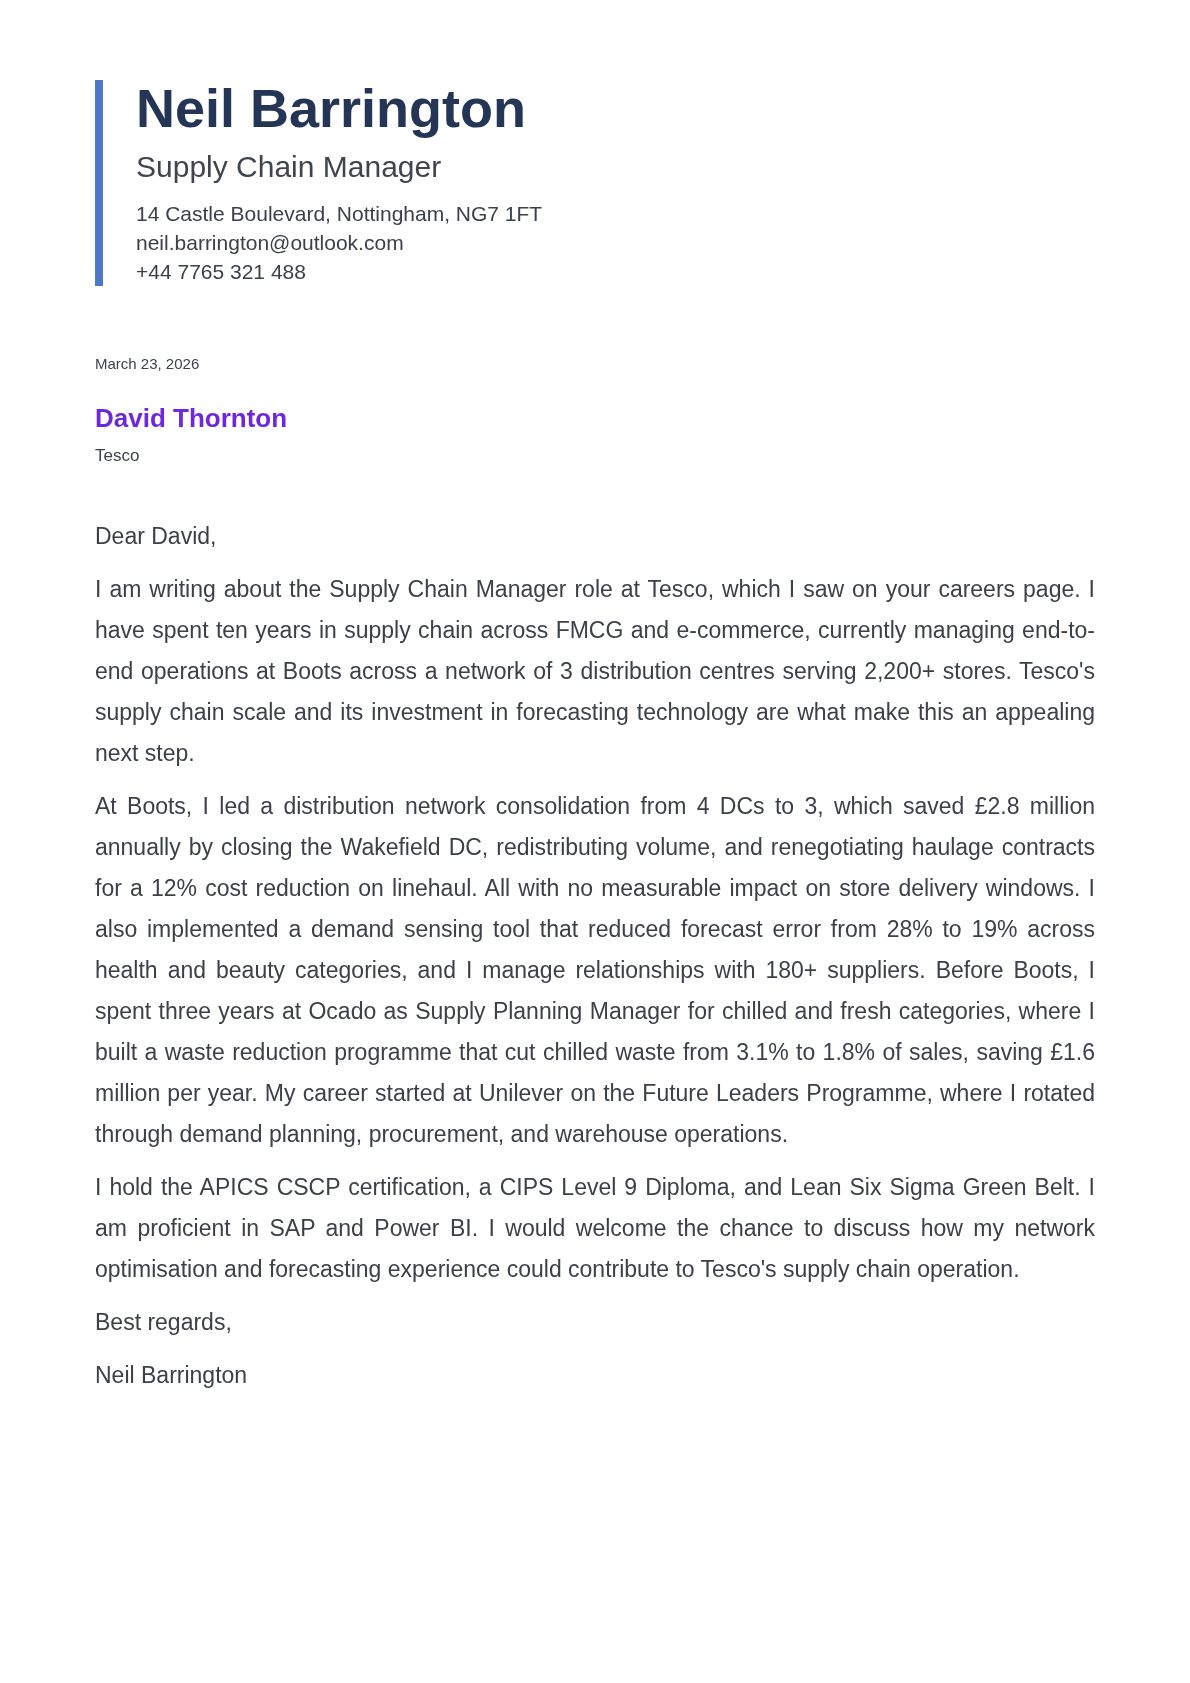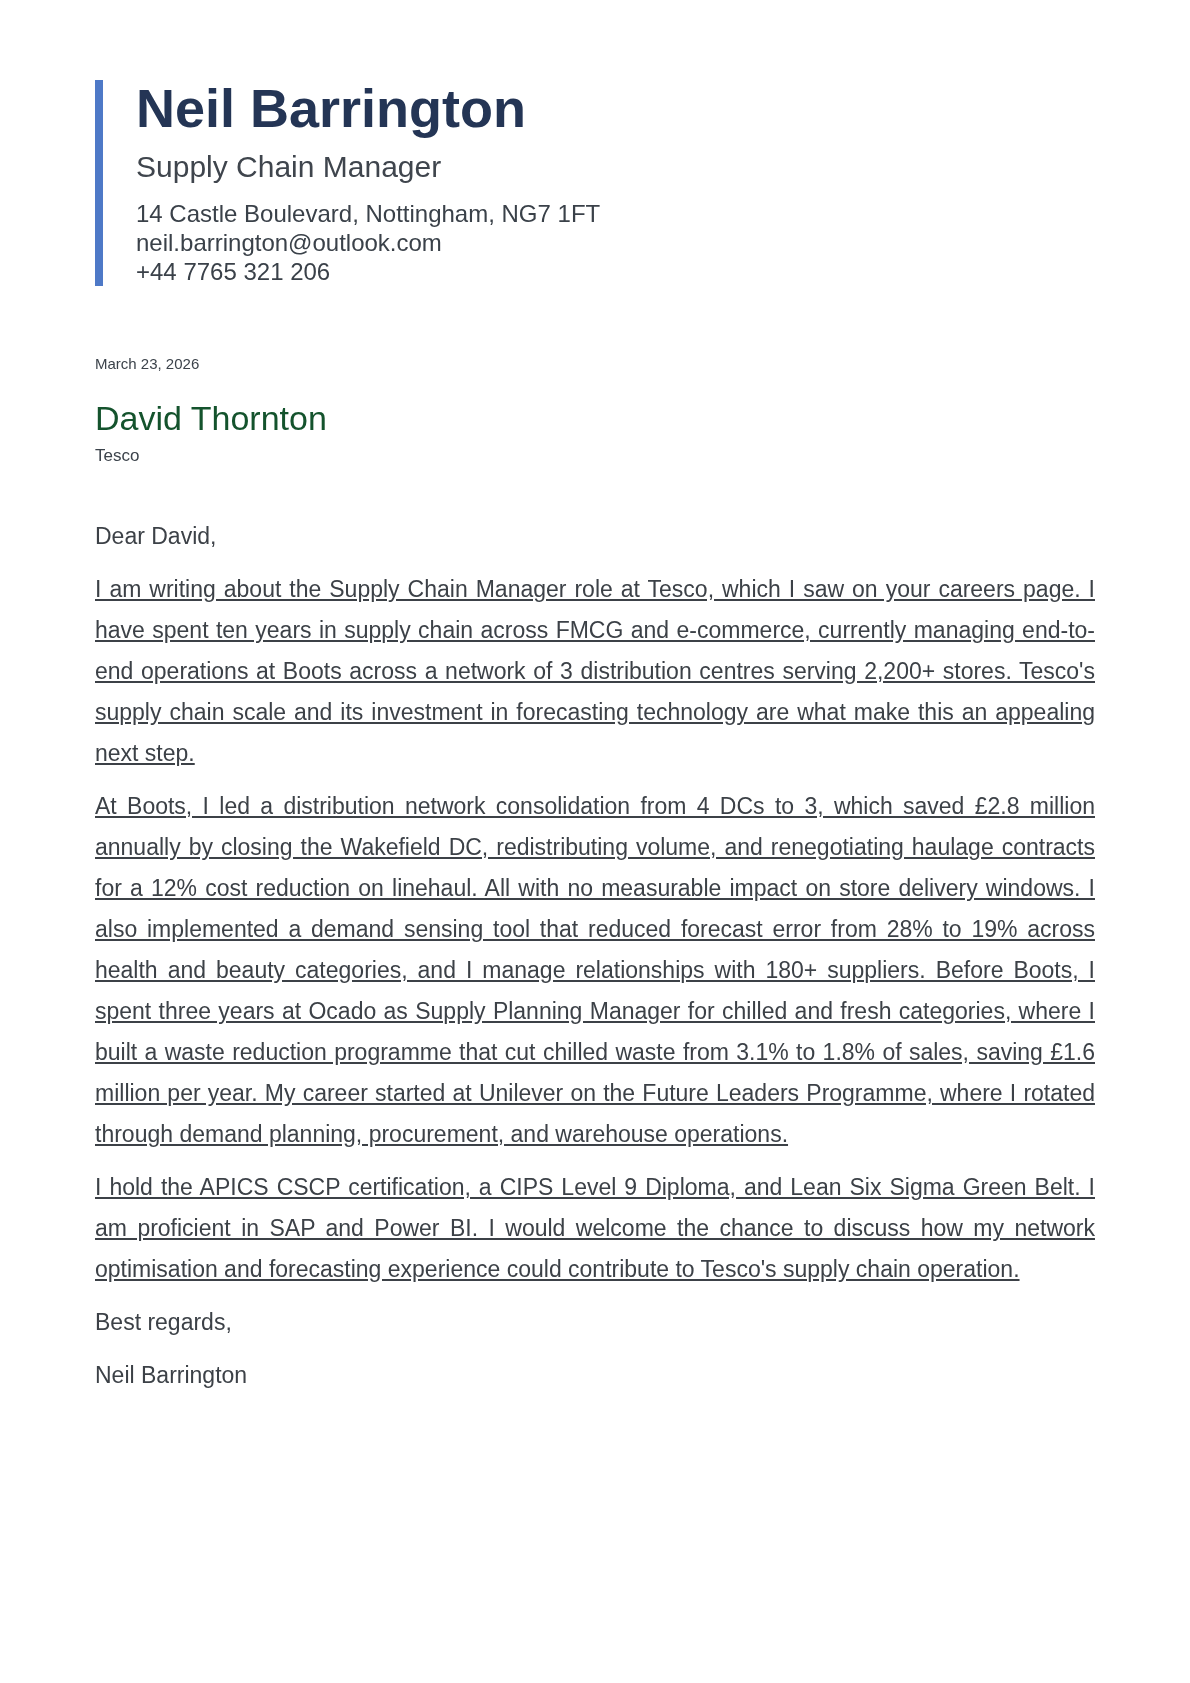"14 Castle Boulevard, Nottingham, NG7" .contact-block { font-size: 24px -> 21px }
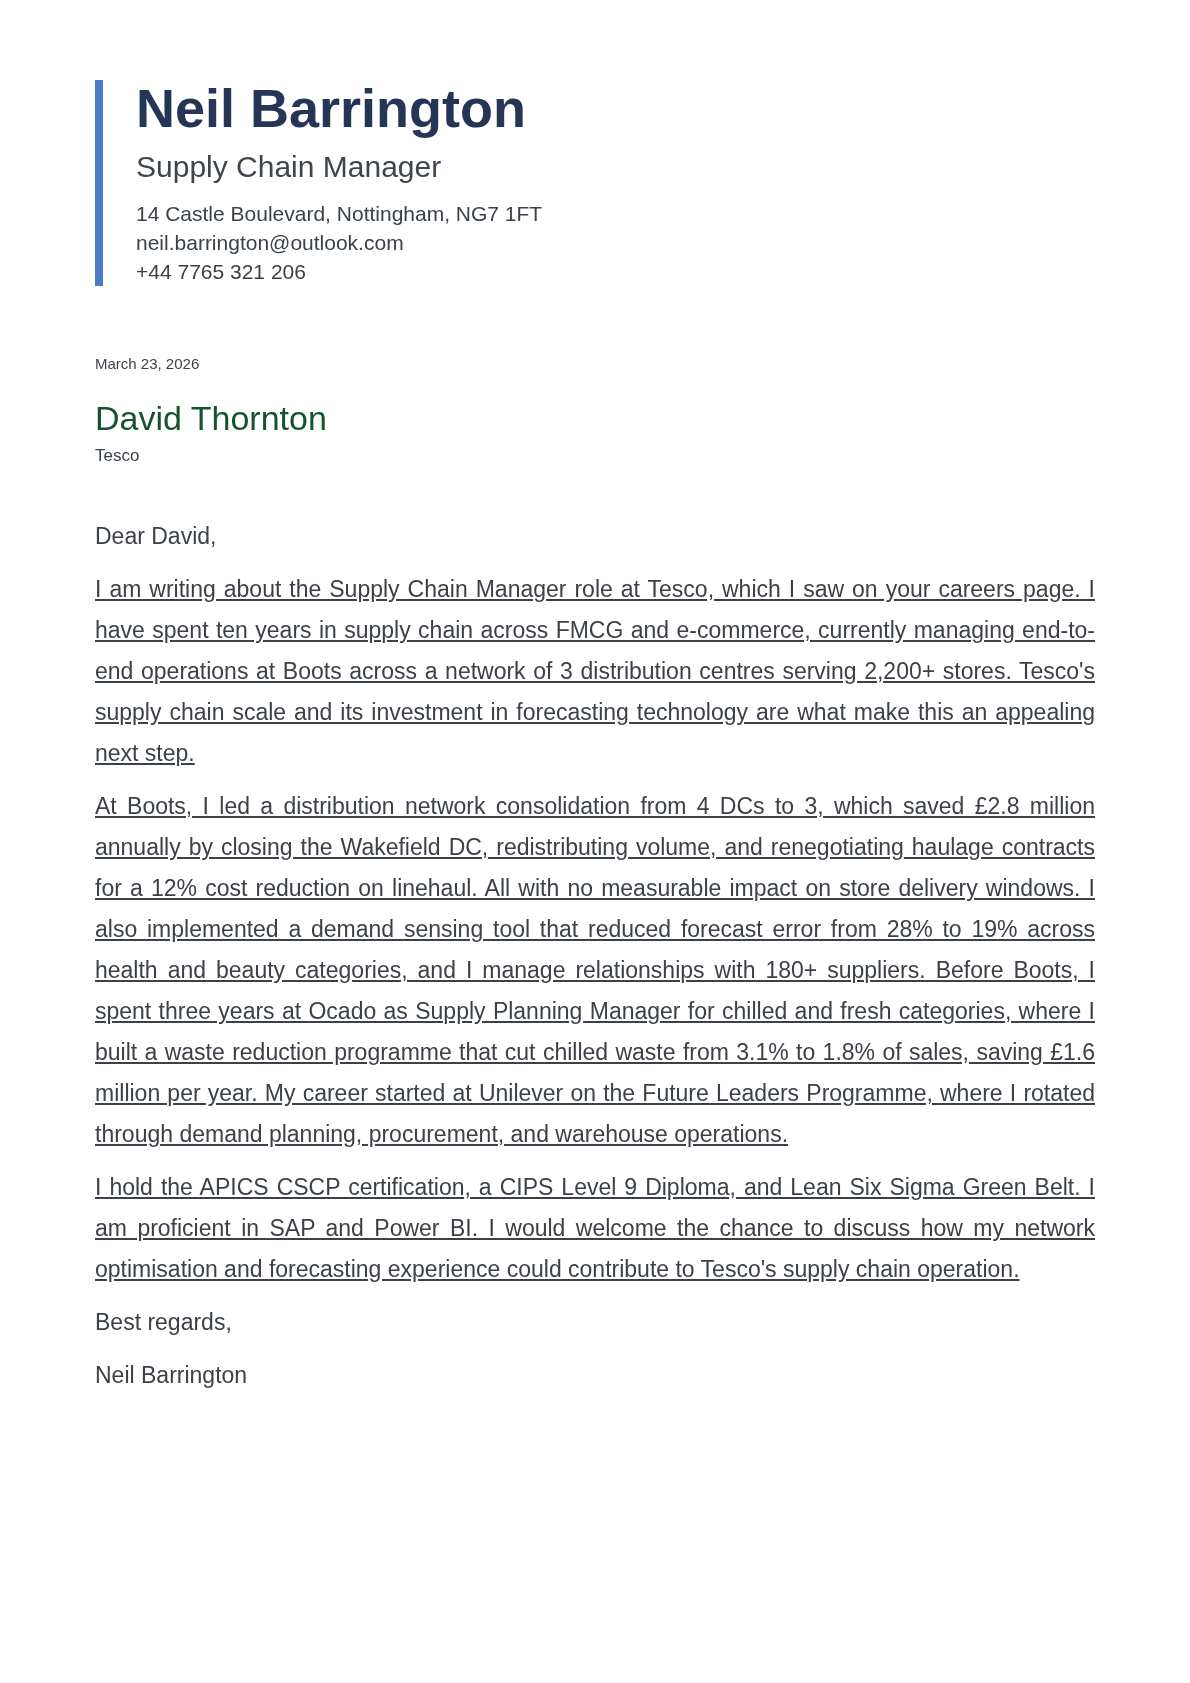"+44 7765 321 206" div { text: 7765 321 206 -> 7765 321 488 }
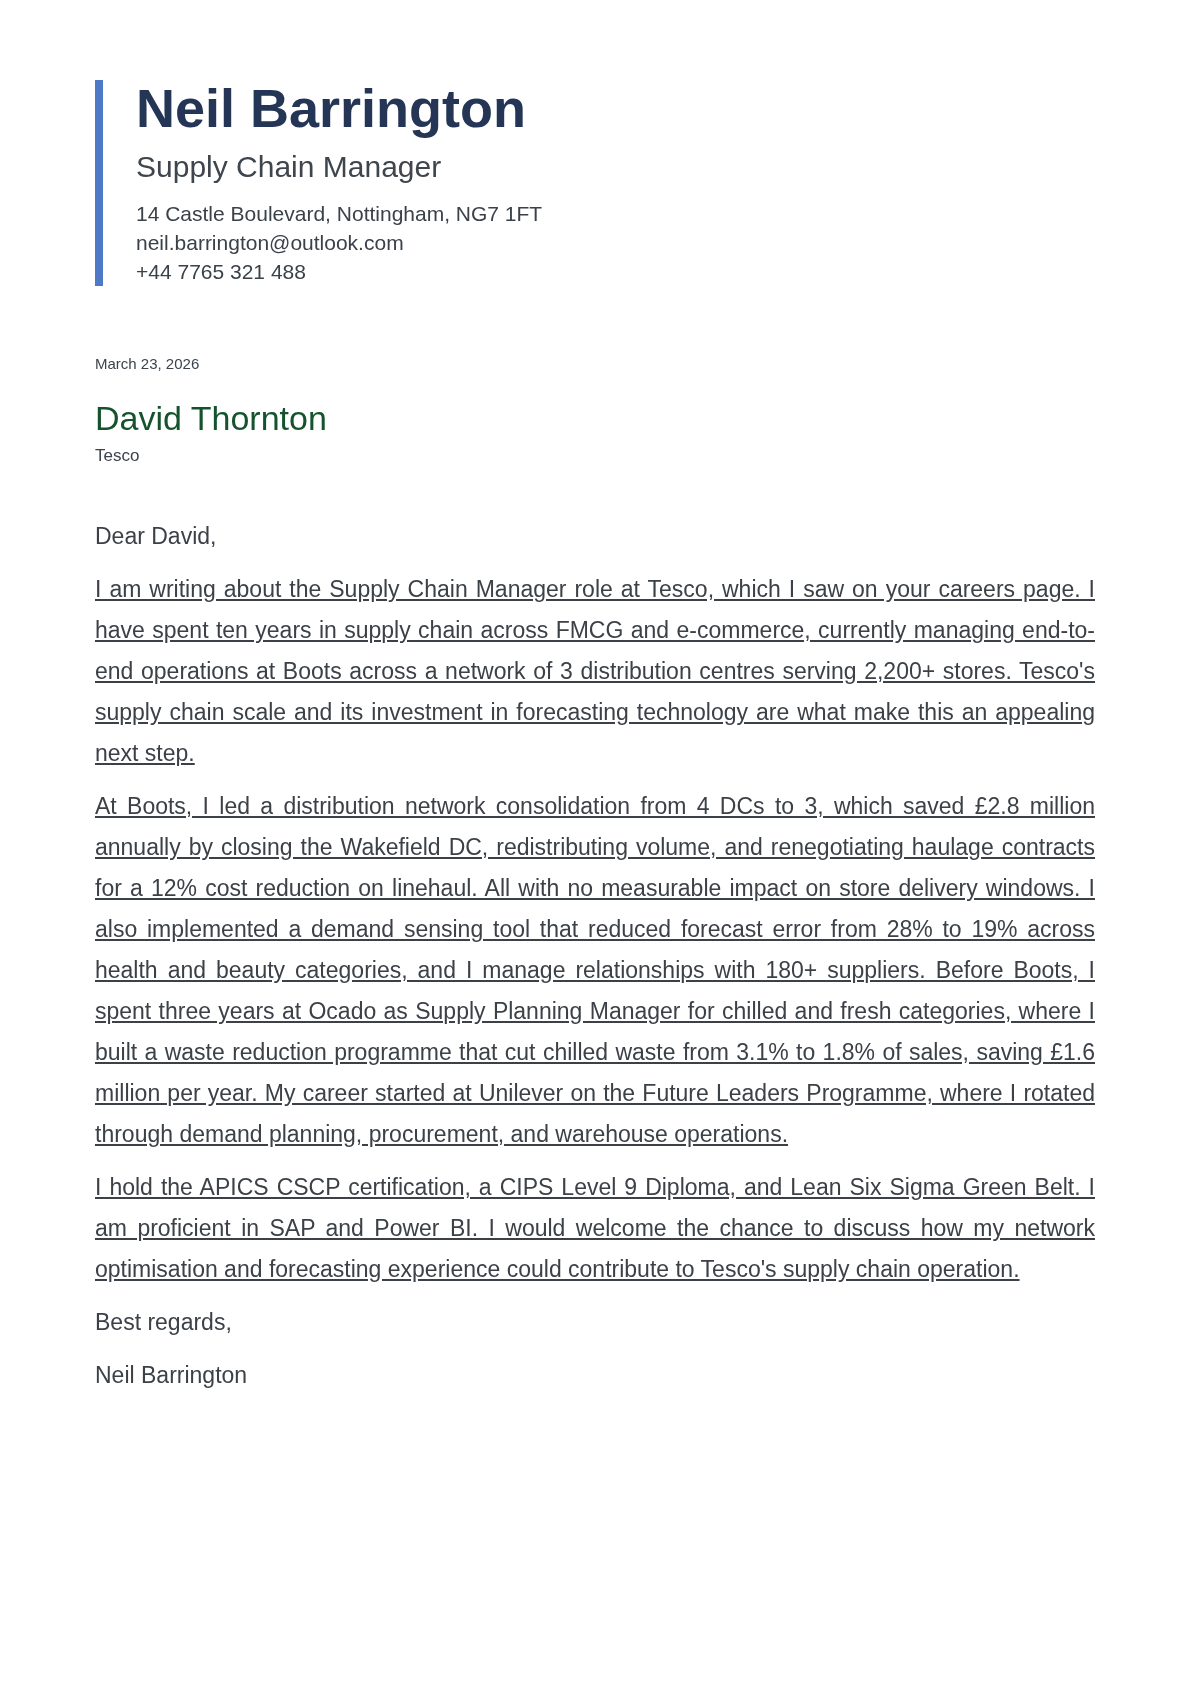"David Thornton" .recipient-name { color: #14532d -> #6d28d9; font-size: 34px -> 26px; font-weight: normal -> bold }
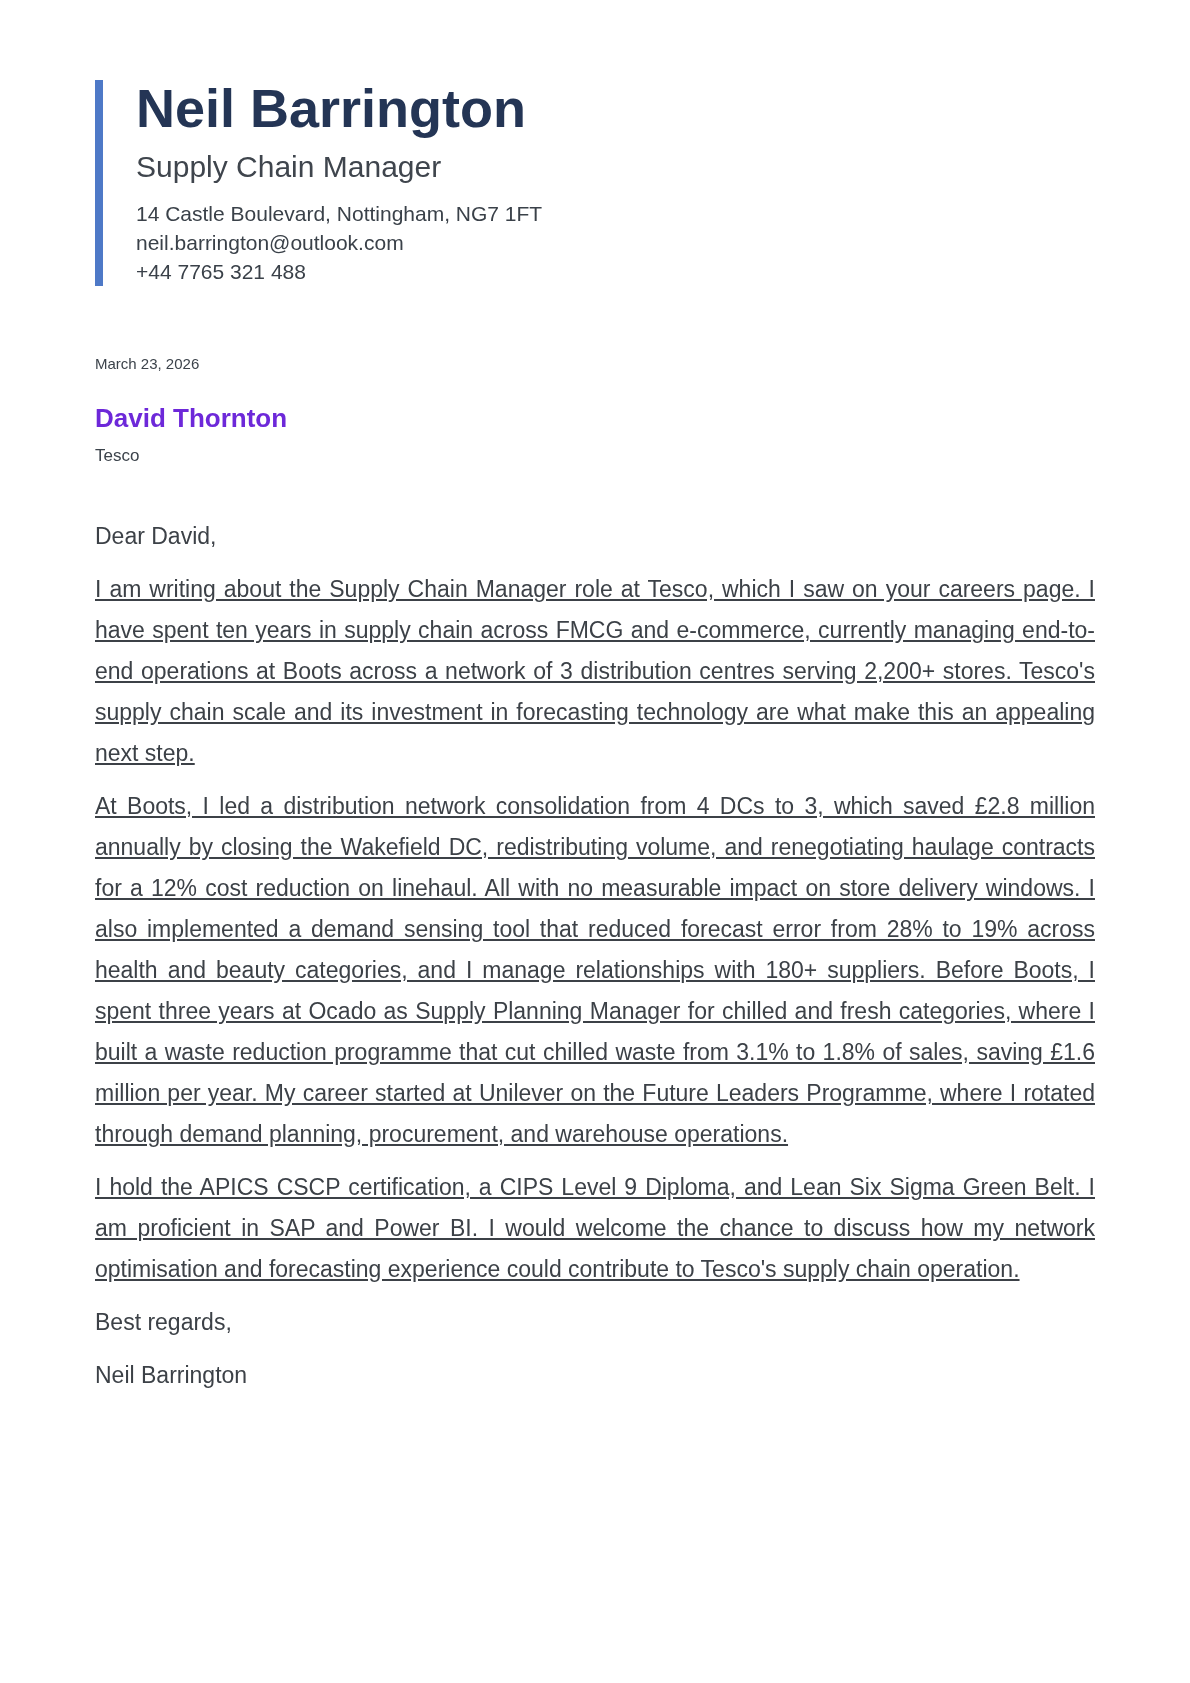"I am writing about the" .letter-body p.para { text-decoration: underline -> none }
